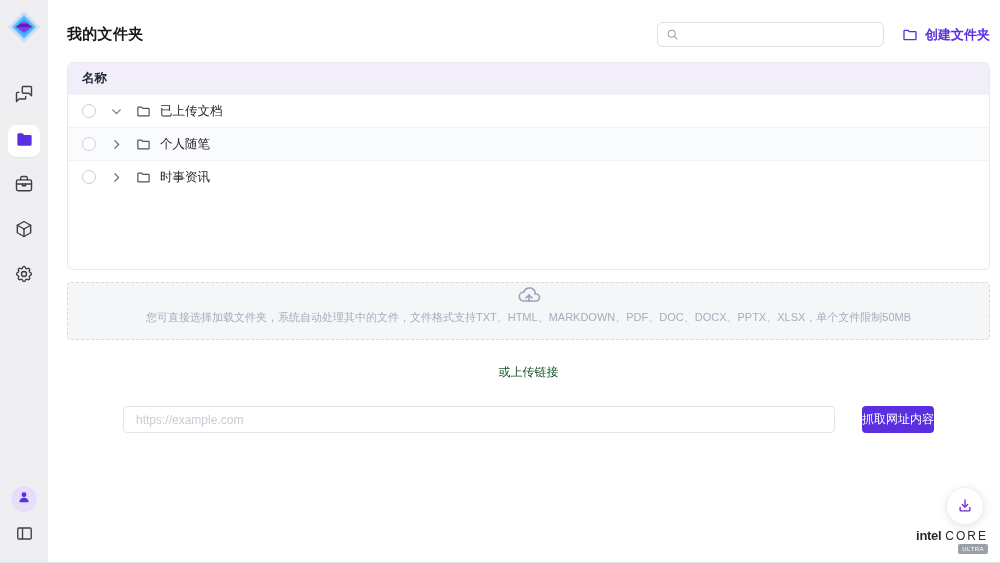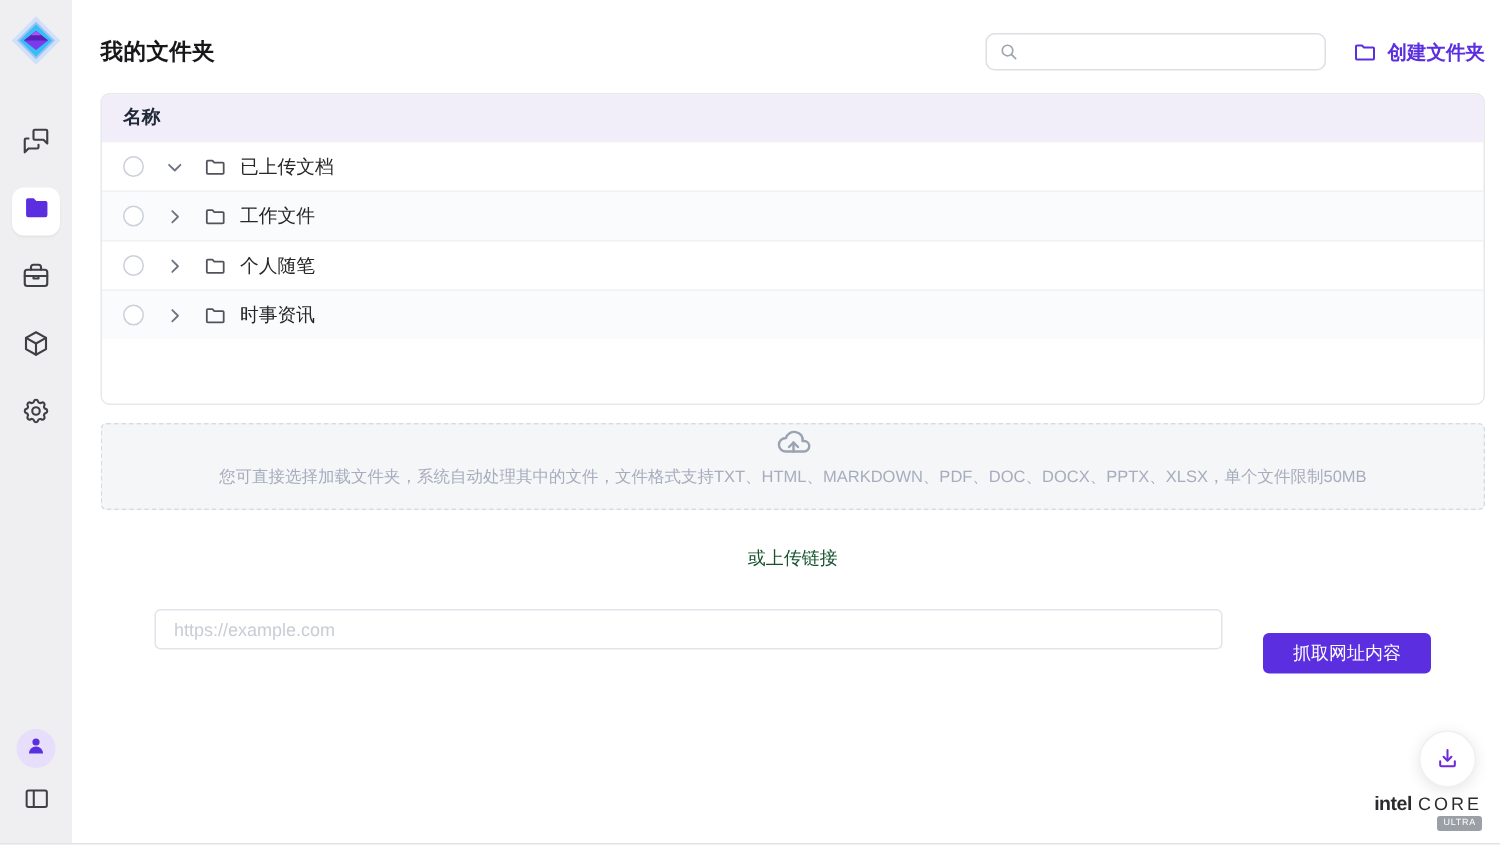"工作文件" div.frow { html: <div> <span></span> <span> <svg> <polyline></polyline> </svg> </span> <span> <svg> <path></path> </svg> </span> <span>工作文件</span> </div> -> none }
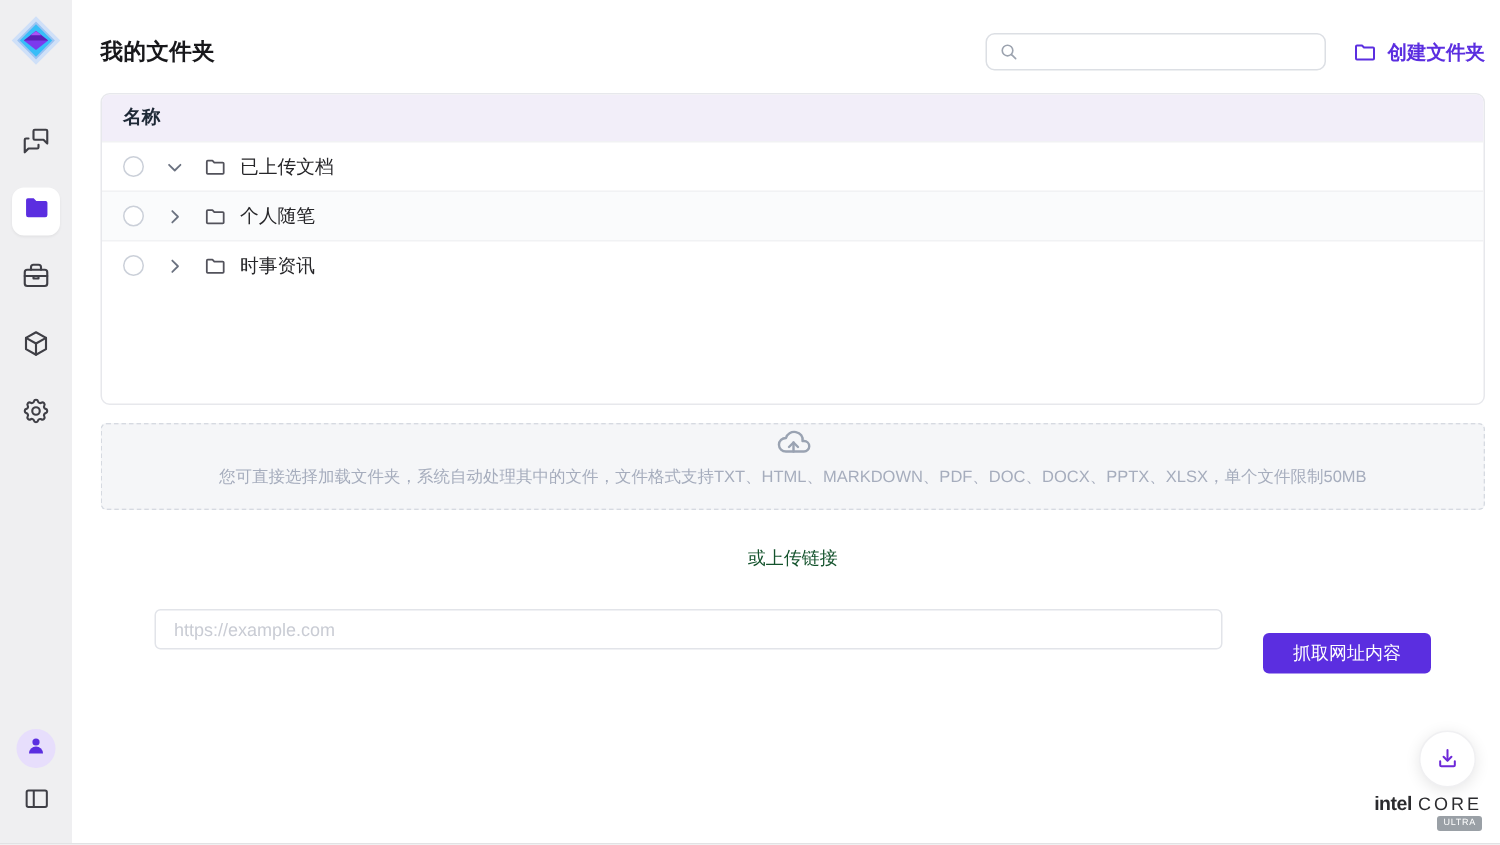"抓取网址内容" .fetch-btn { margin-top: 16px -> none; padding: 0 20px -> 0 0 }
